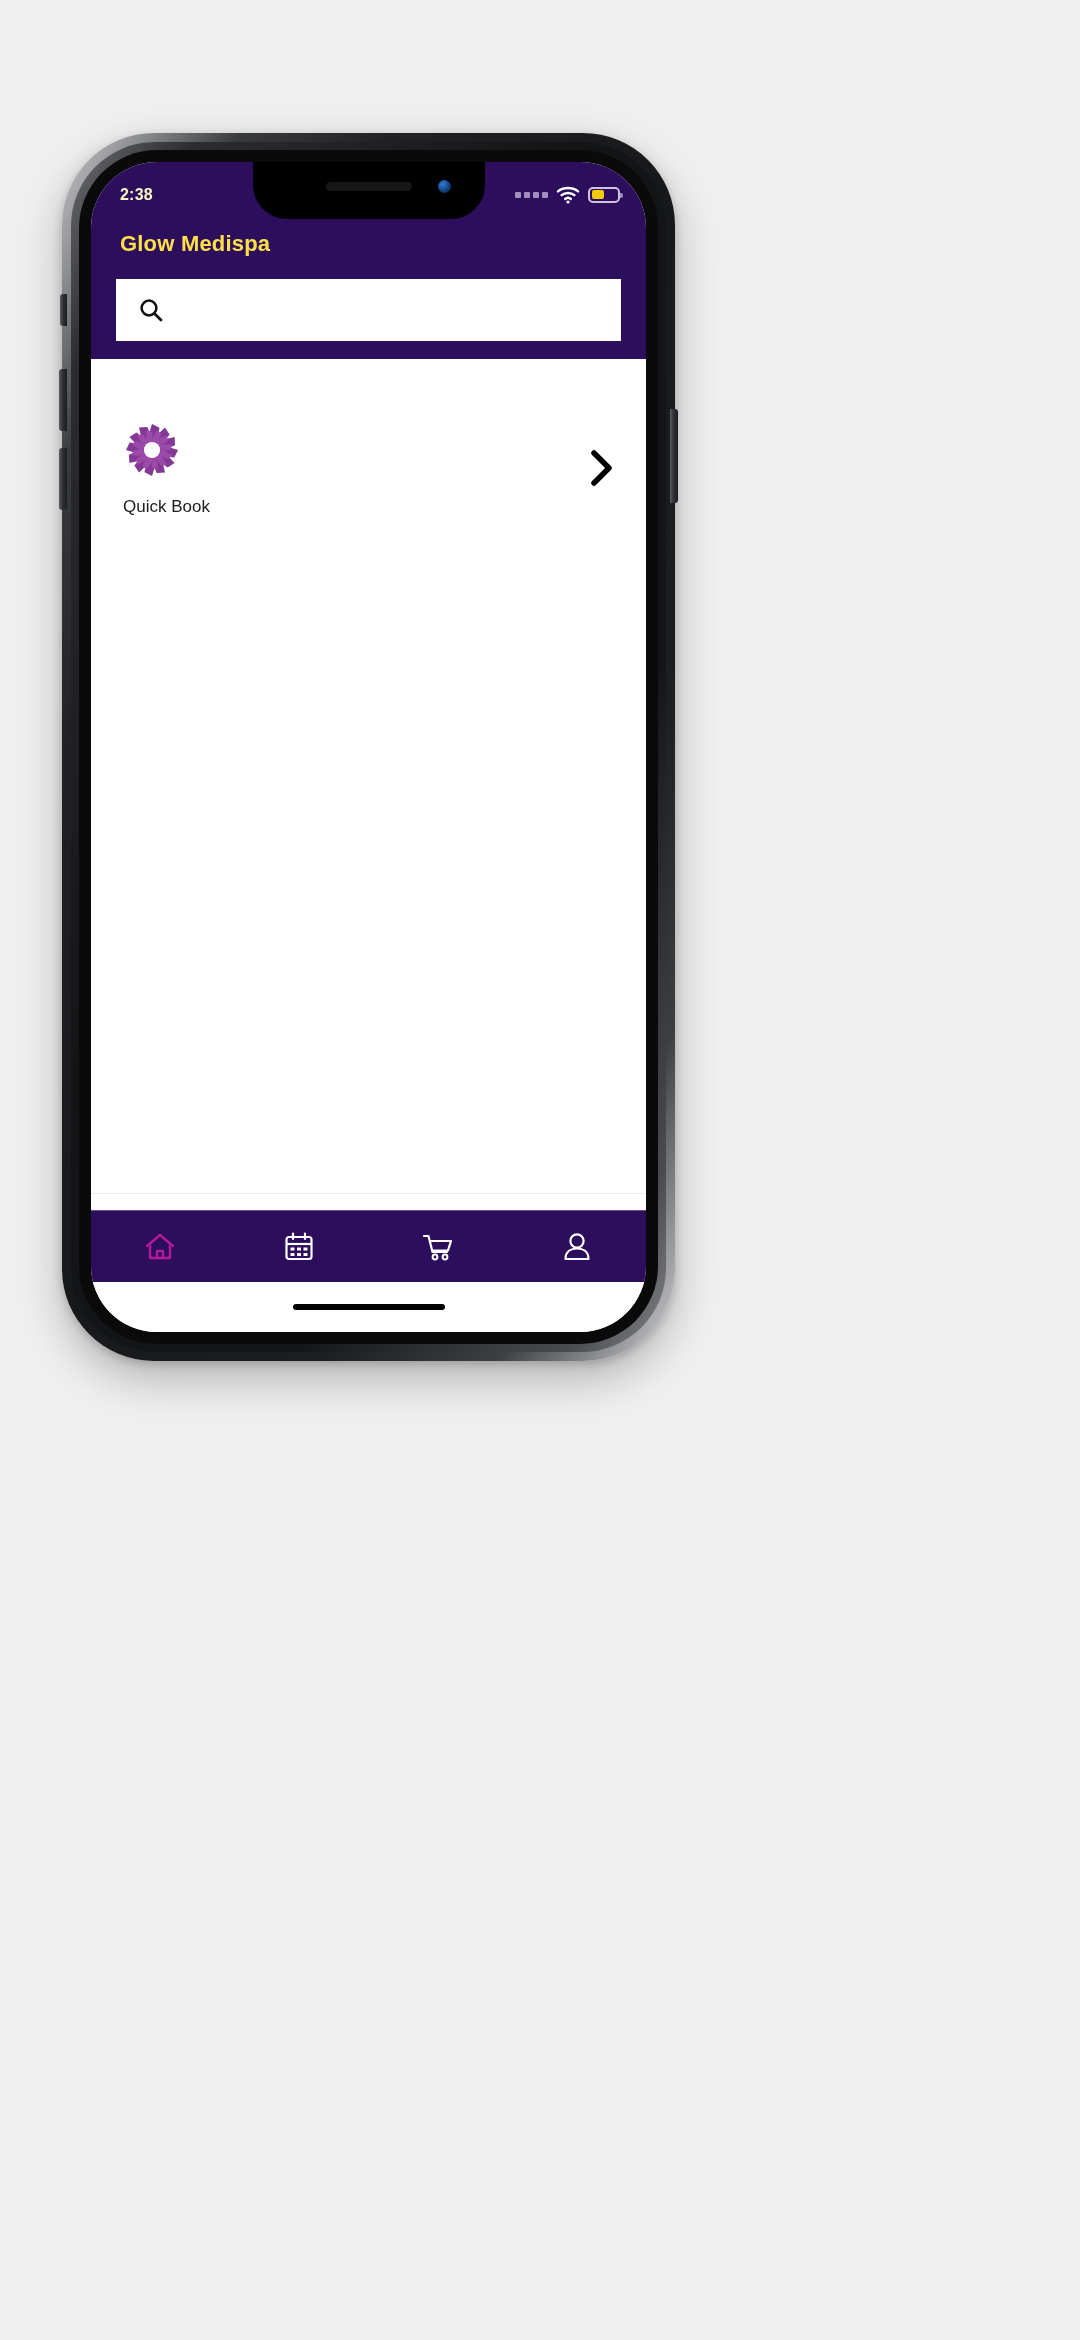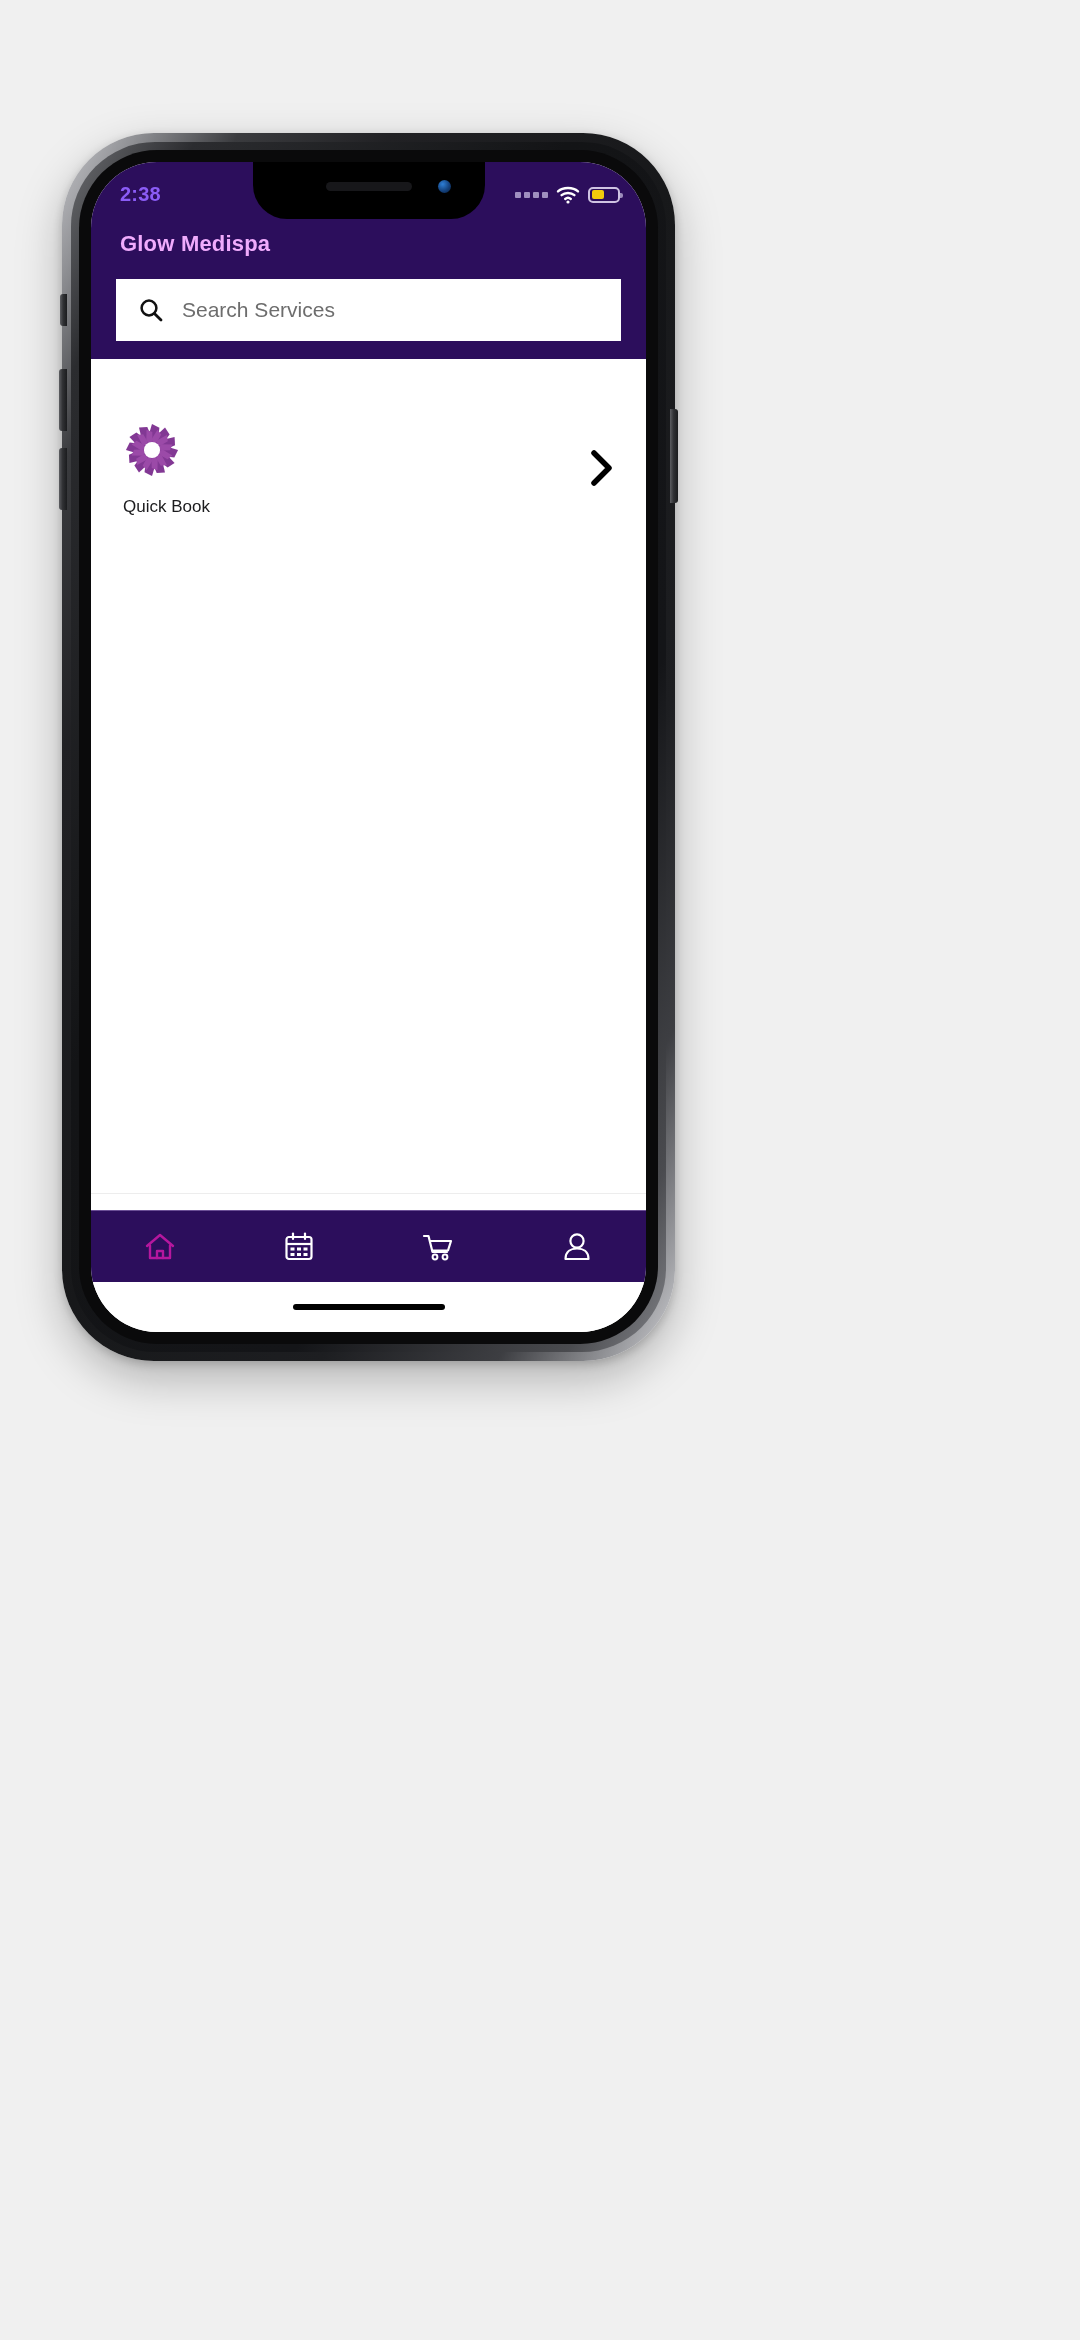"2:38" #status-time { color: #8b5cf6 -> #fef9c3; font-size: 20px -> 16px }
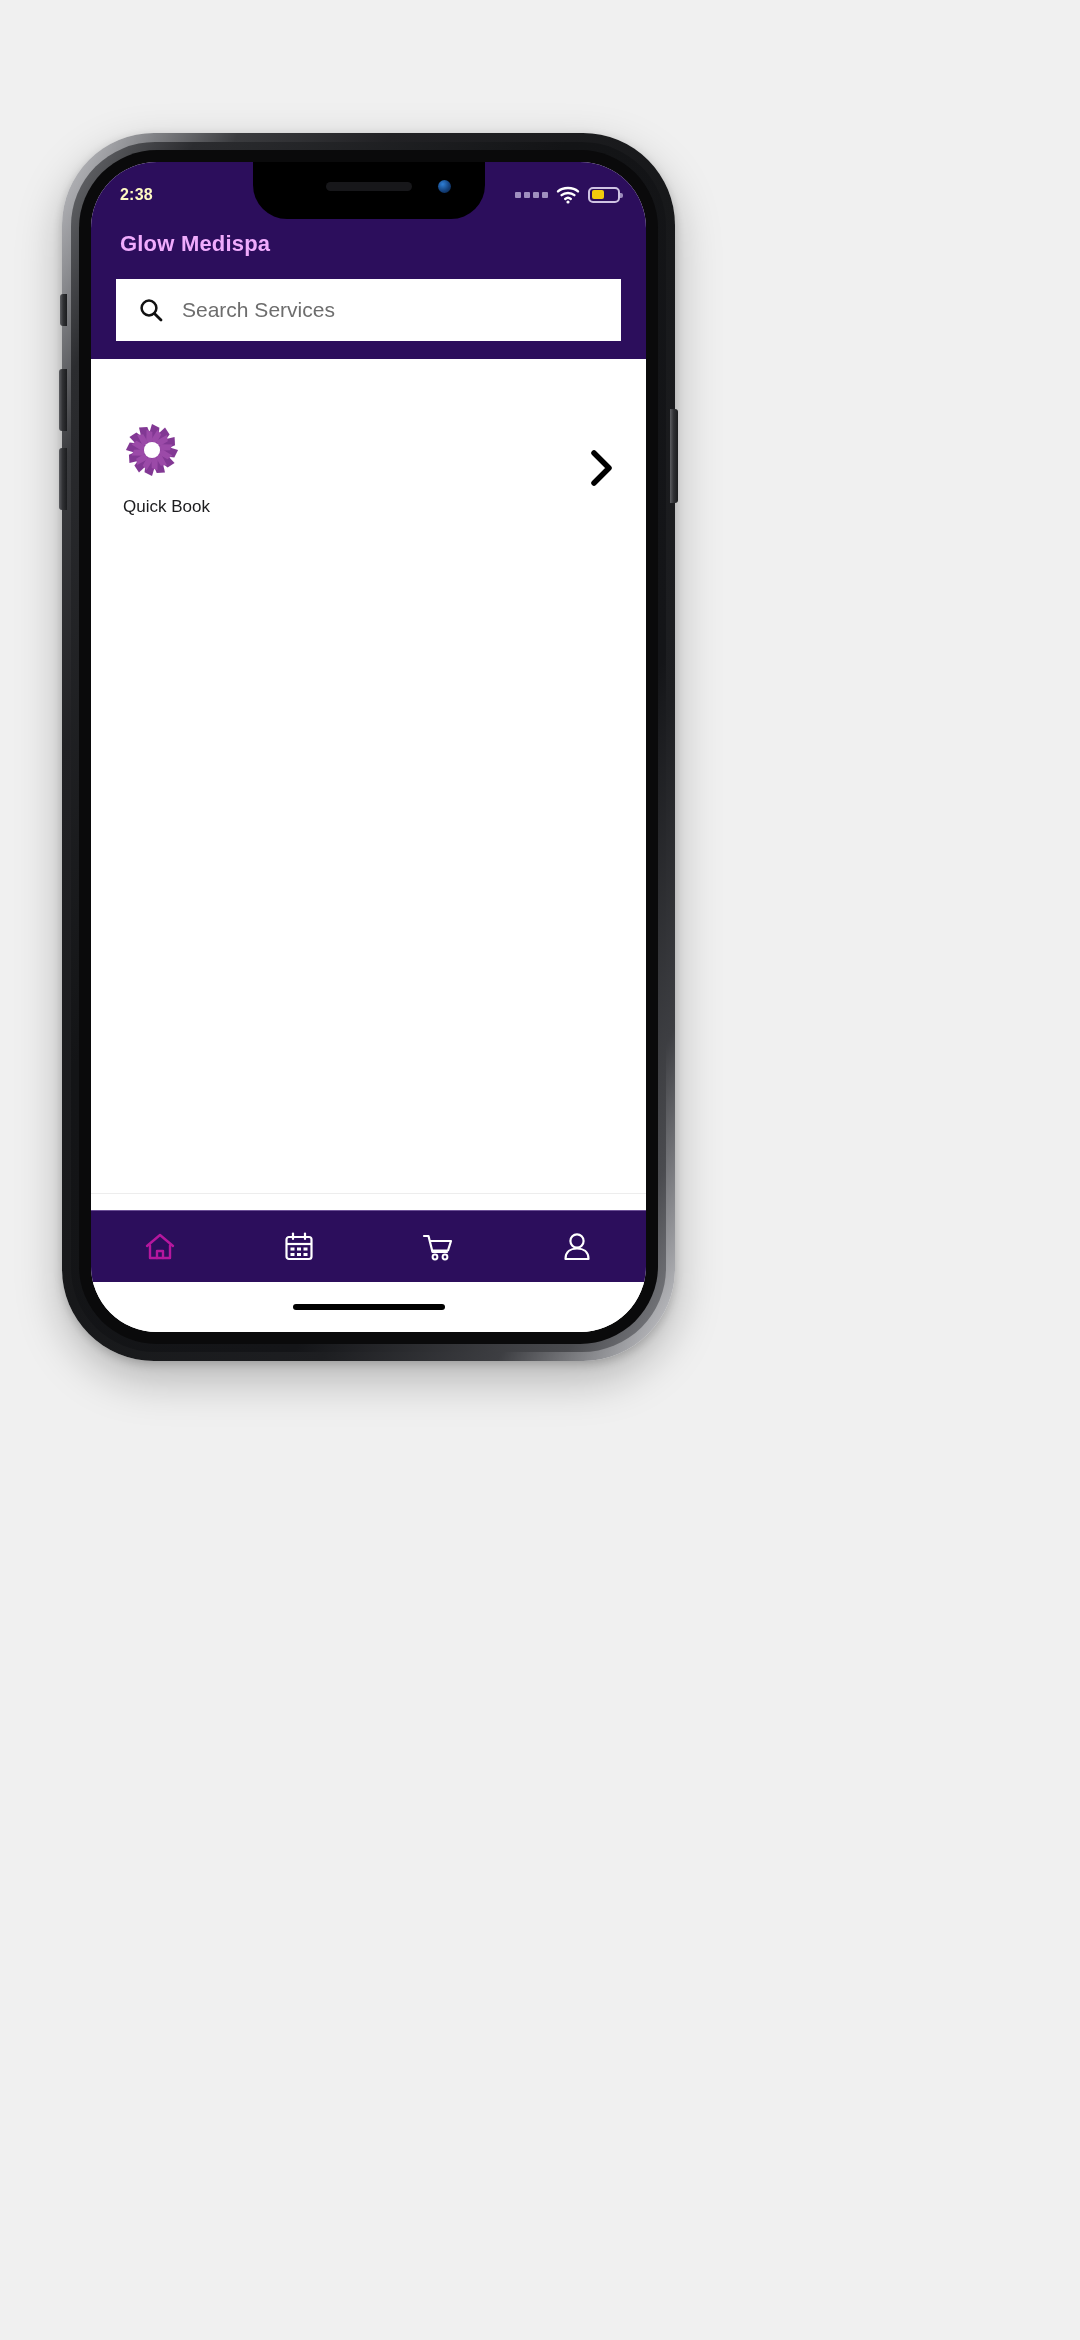"Glow Medispa" #app-title { color: #f0abfc -> #fde047 }
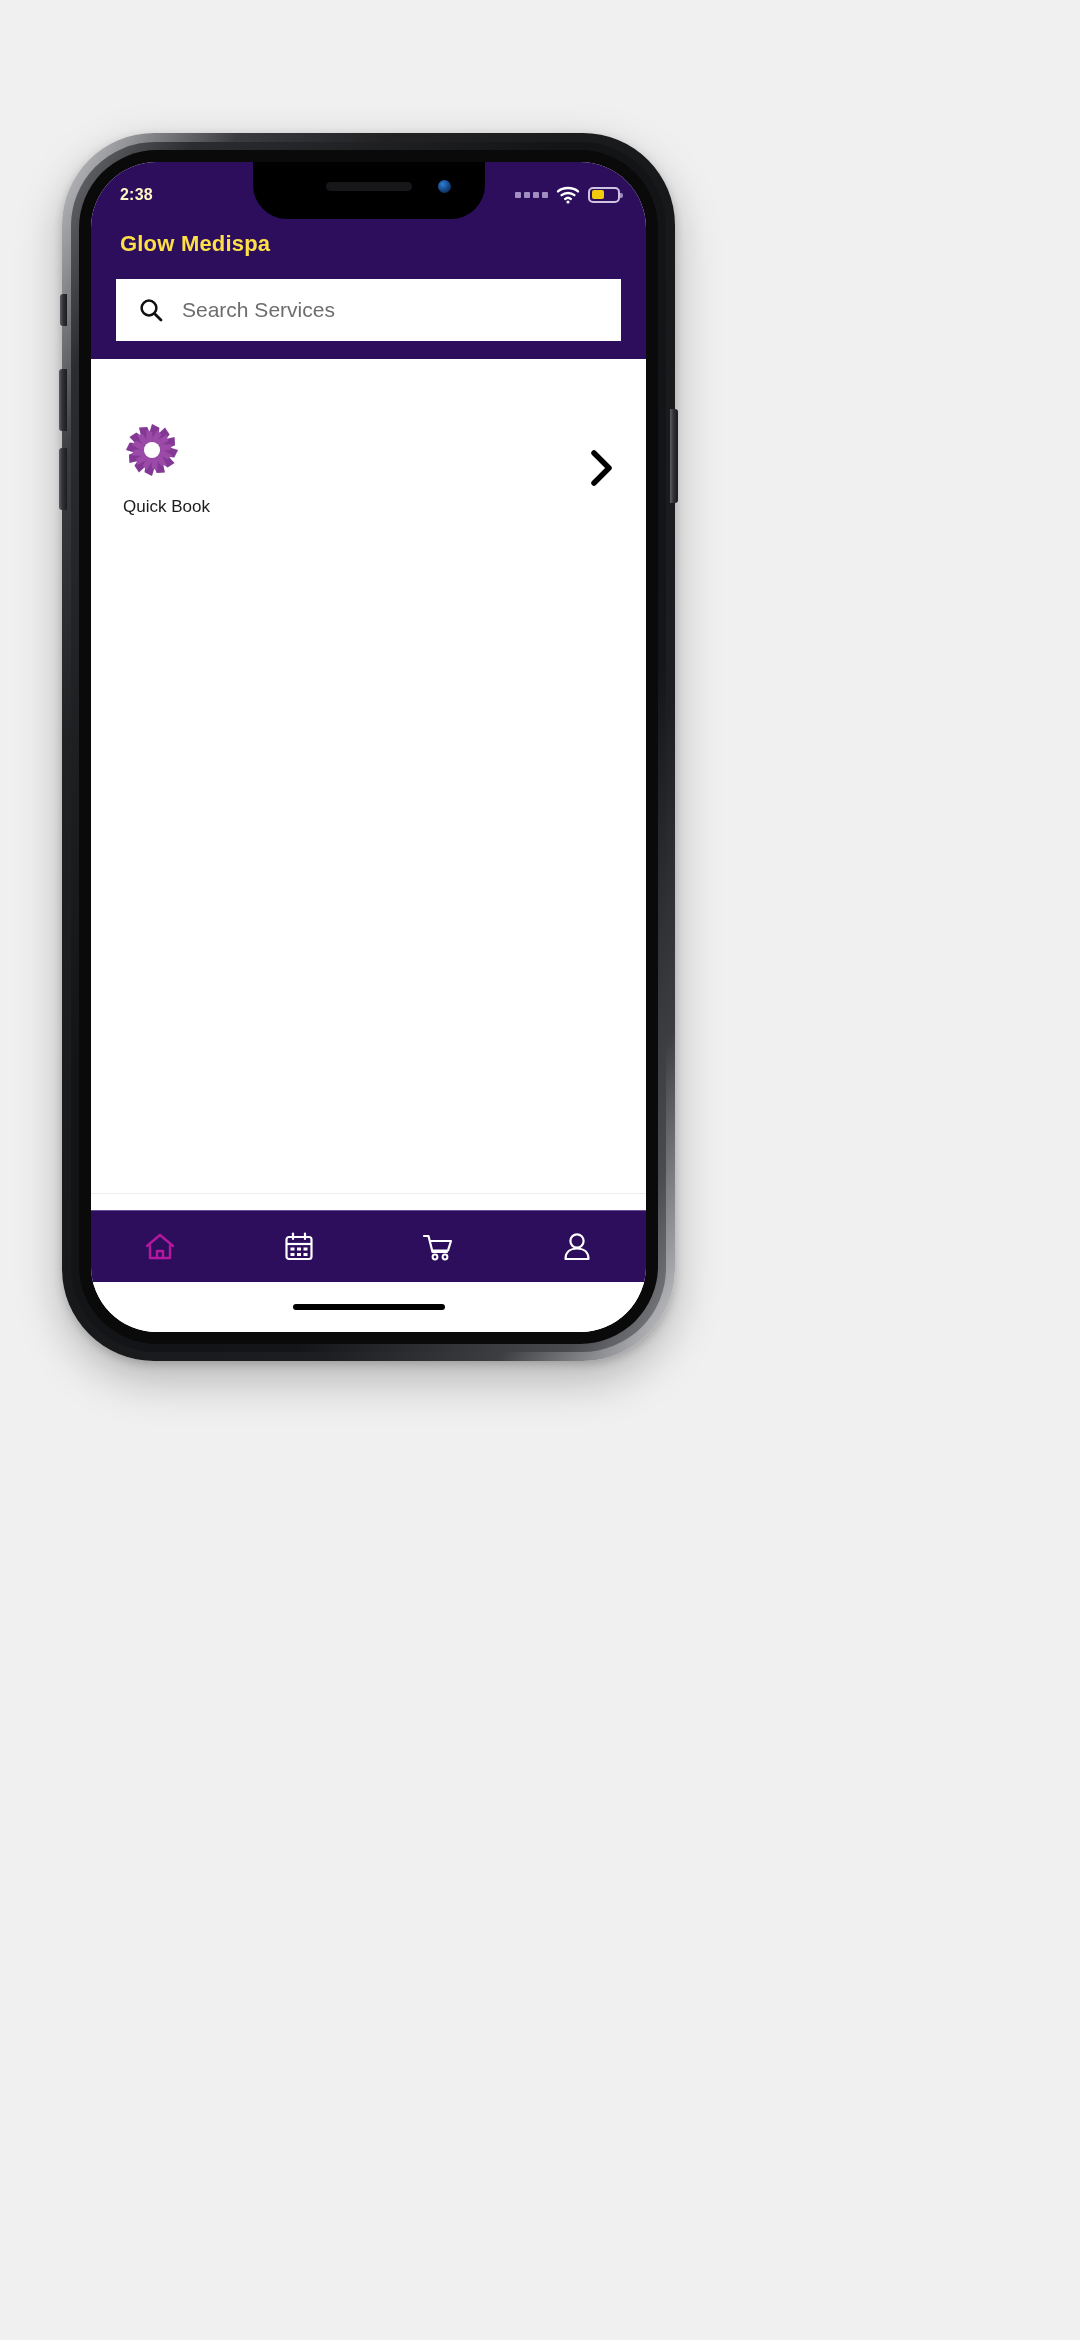"Search Services" input { html: <input> -> none }
